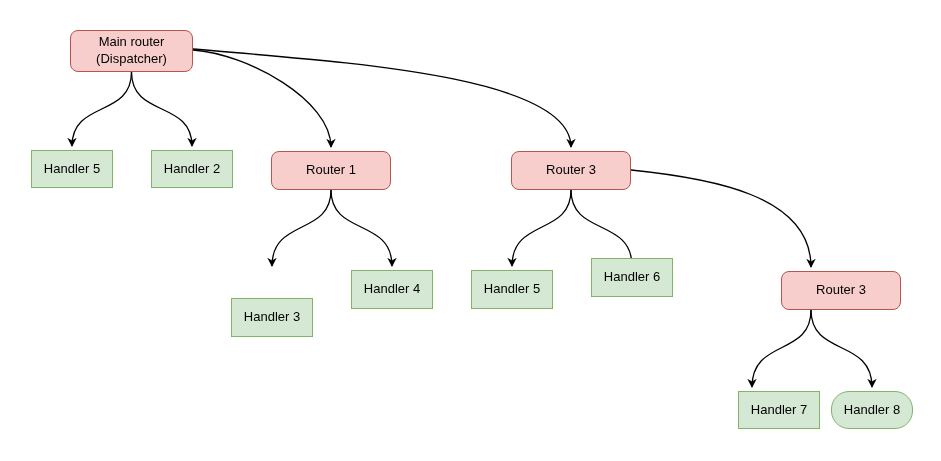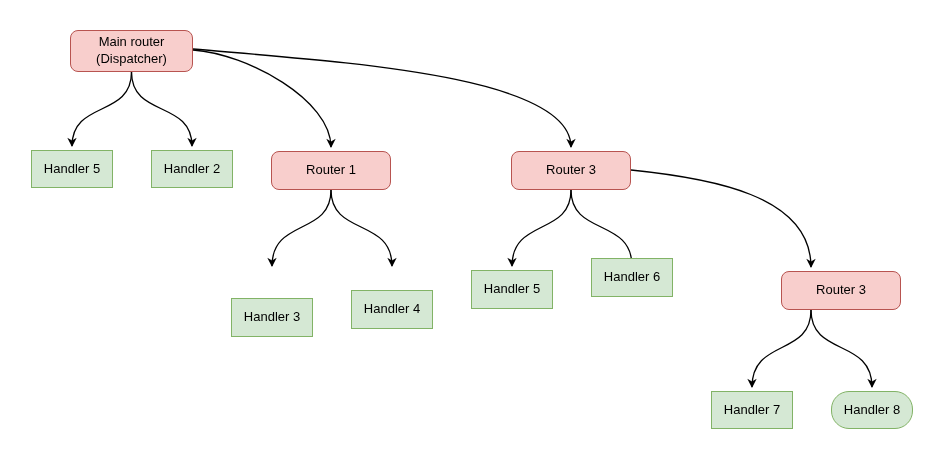"Handler 4" #node-h4 { margin-top: 20px -> none }
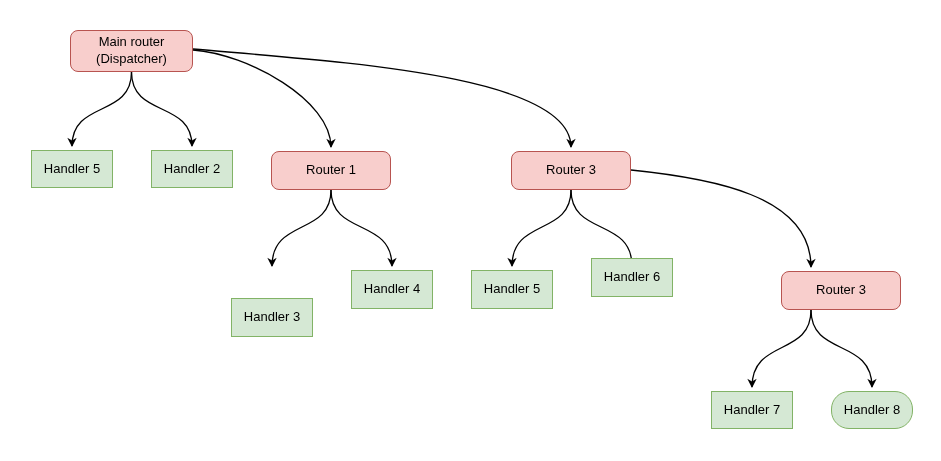"Handler 7" #node-h7 { left: 711px -> 738px }
